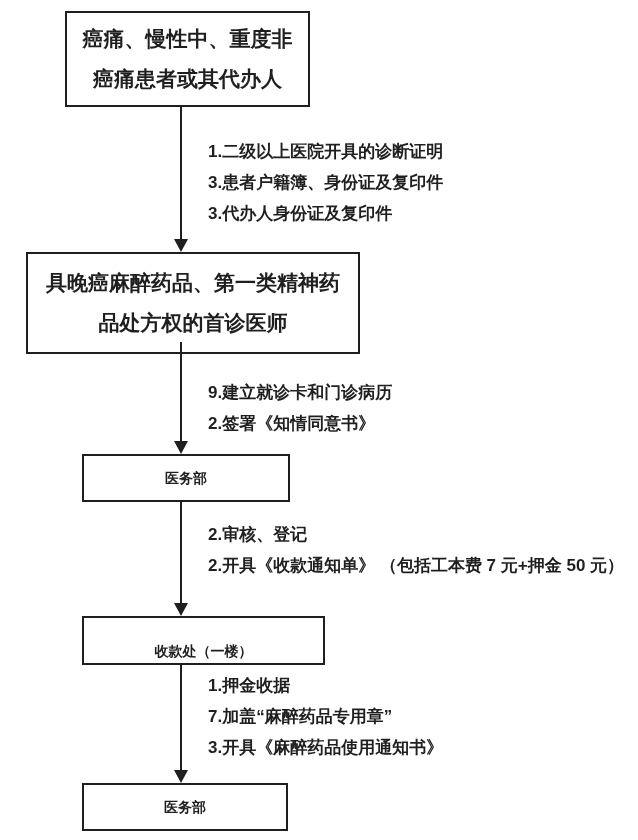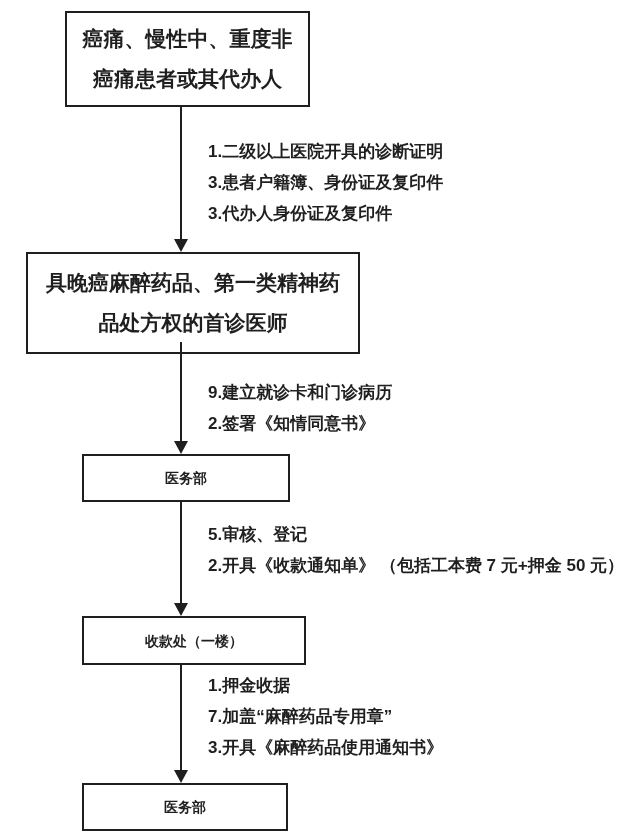"5.审核、登记" div.step { text: 5 -> 2 }
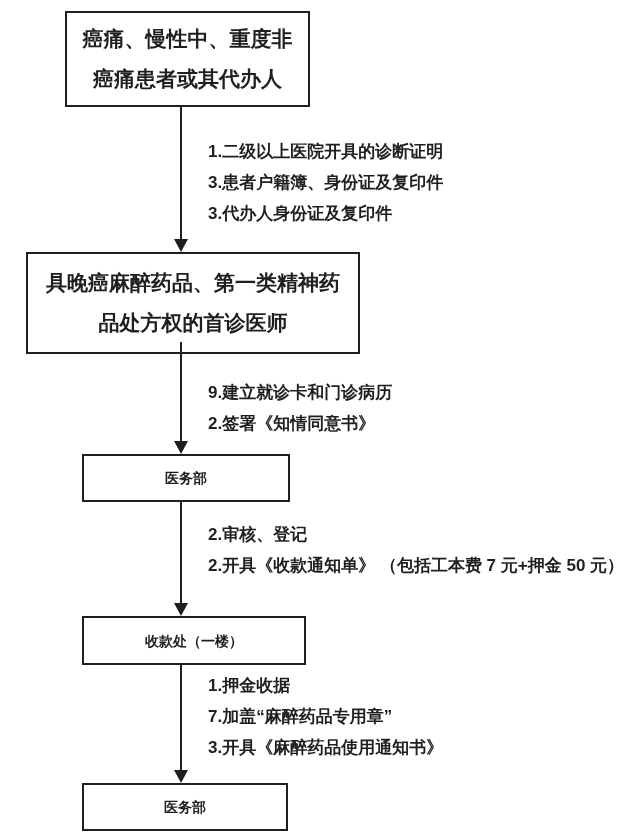"收款处（一楼）" .node-4 { justify-content: none -> flex-end; width: 224px -> 243px }
